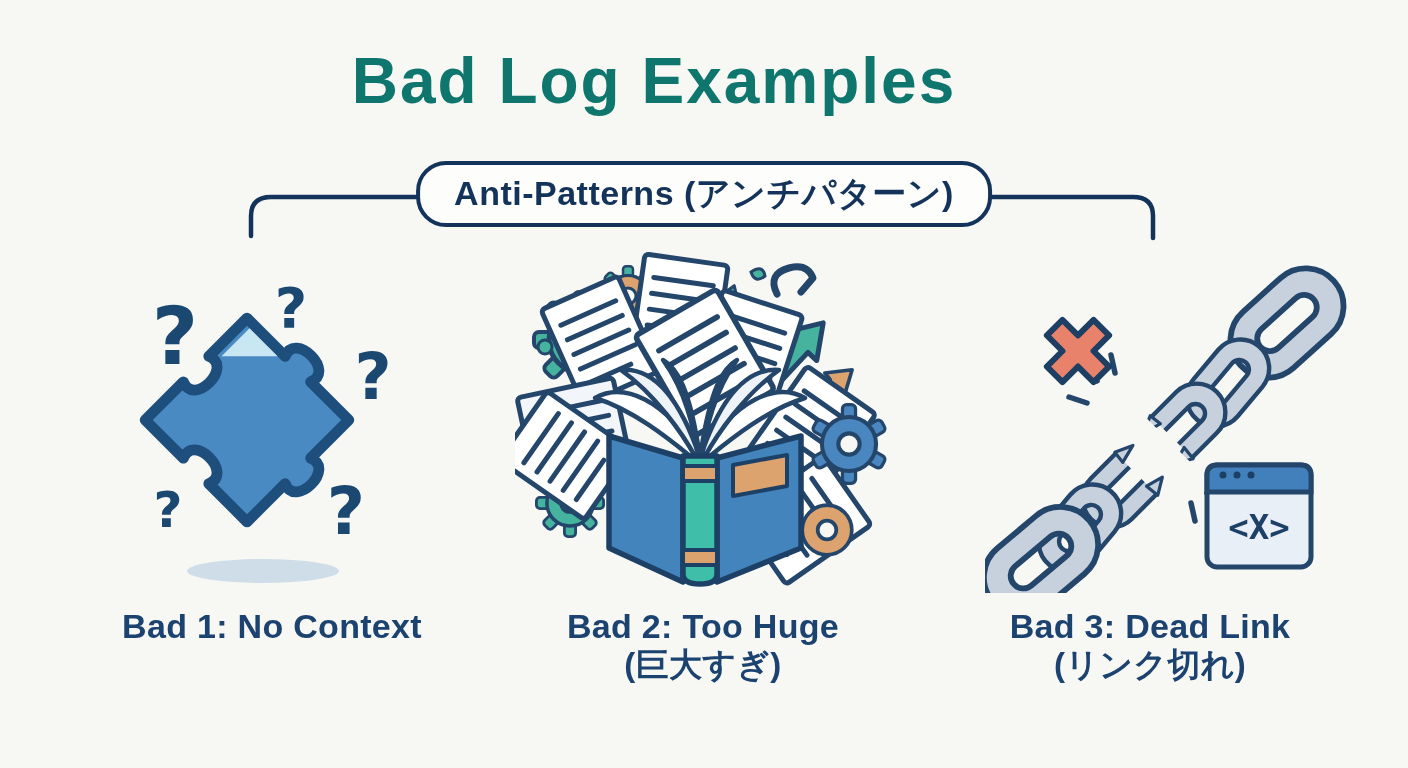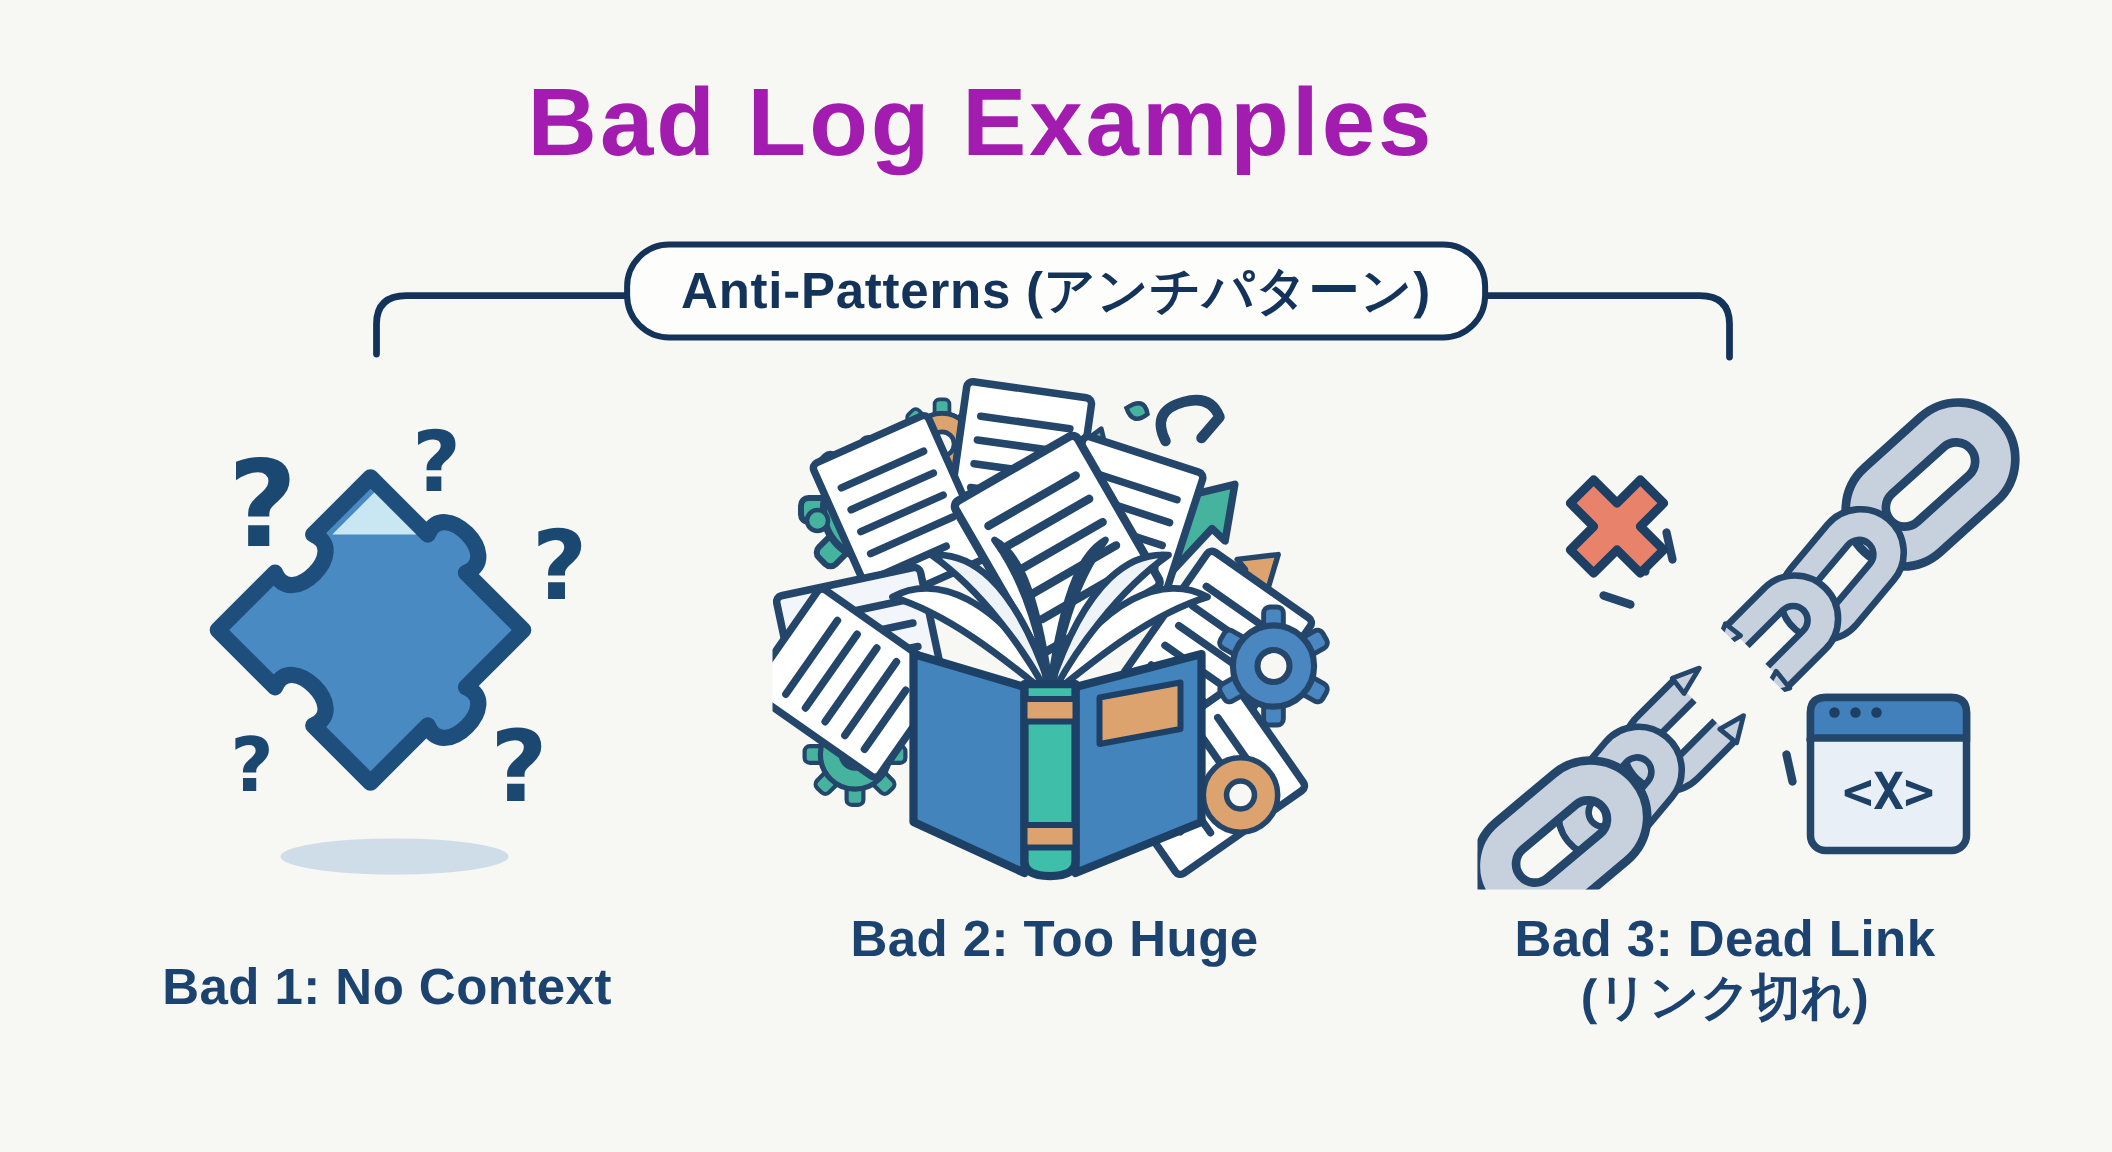"Bad Log Examples" .title { color: #a21caf -> #0f766e }
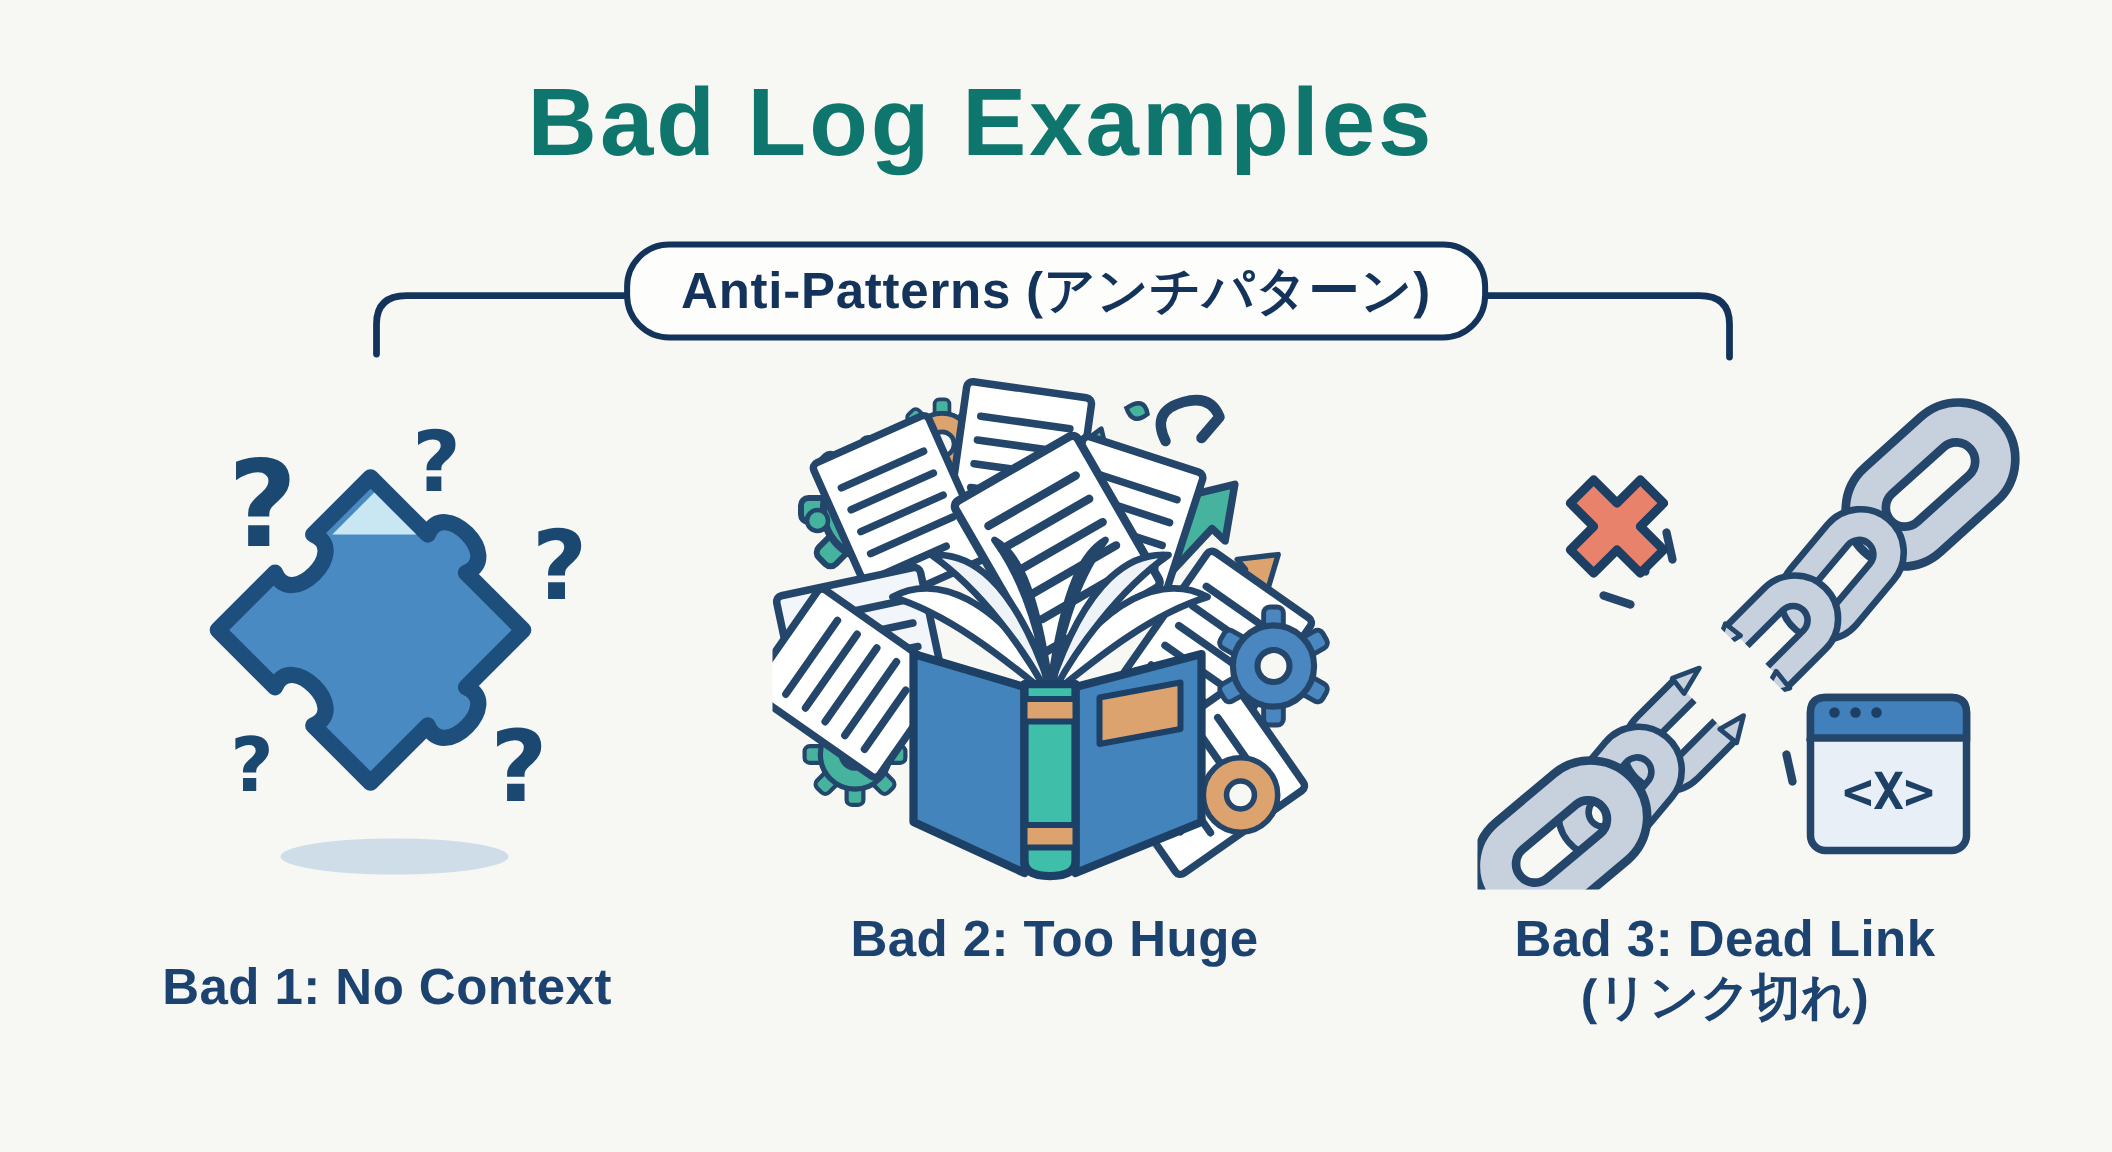"Bad 1: No Context" div.caption { left: 48px -> 62px; margin-top: 32px -> none }
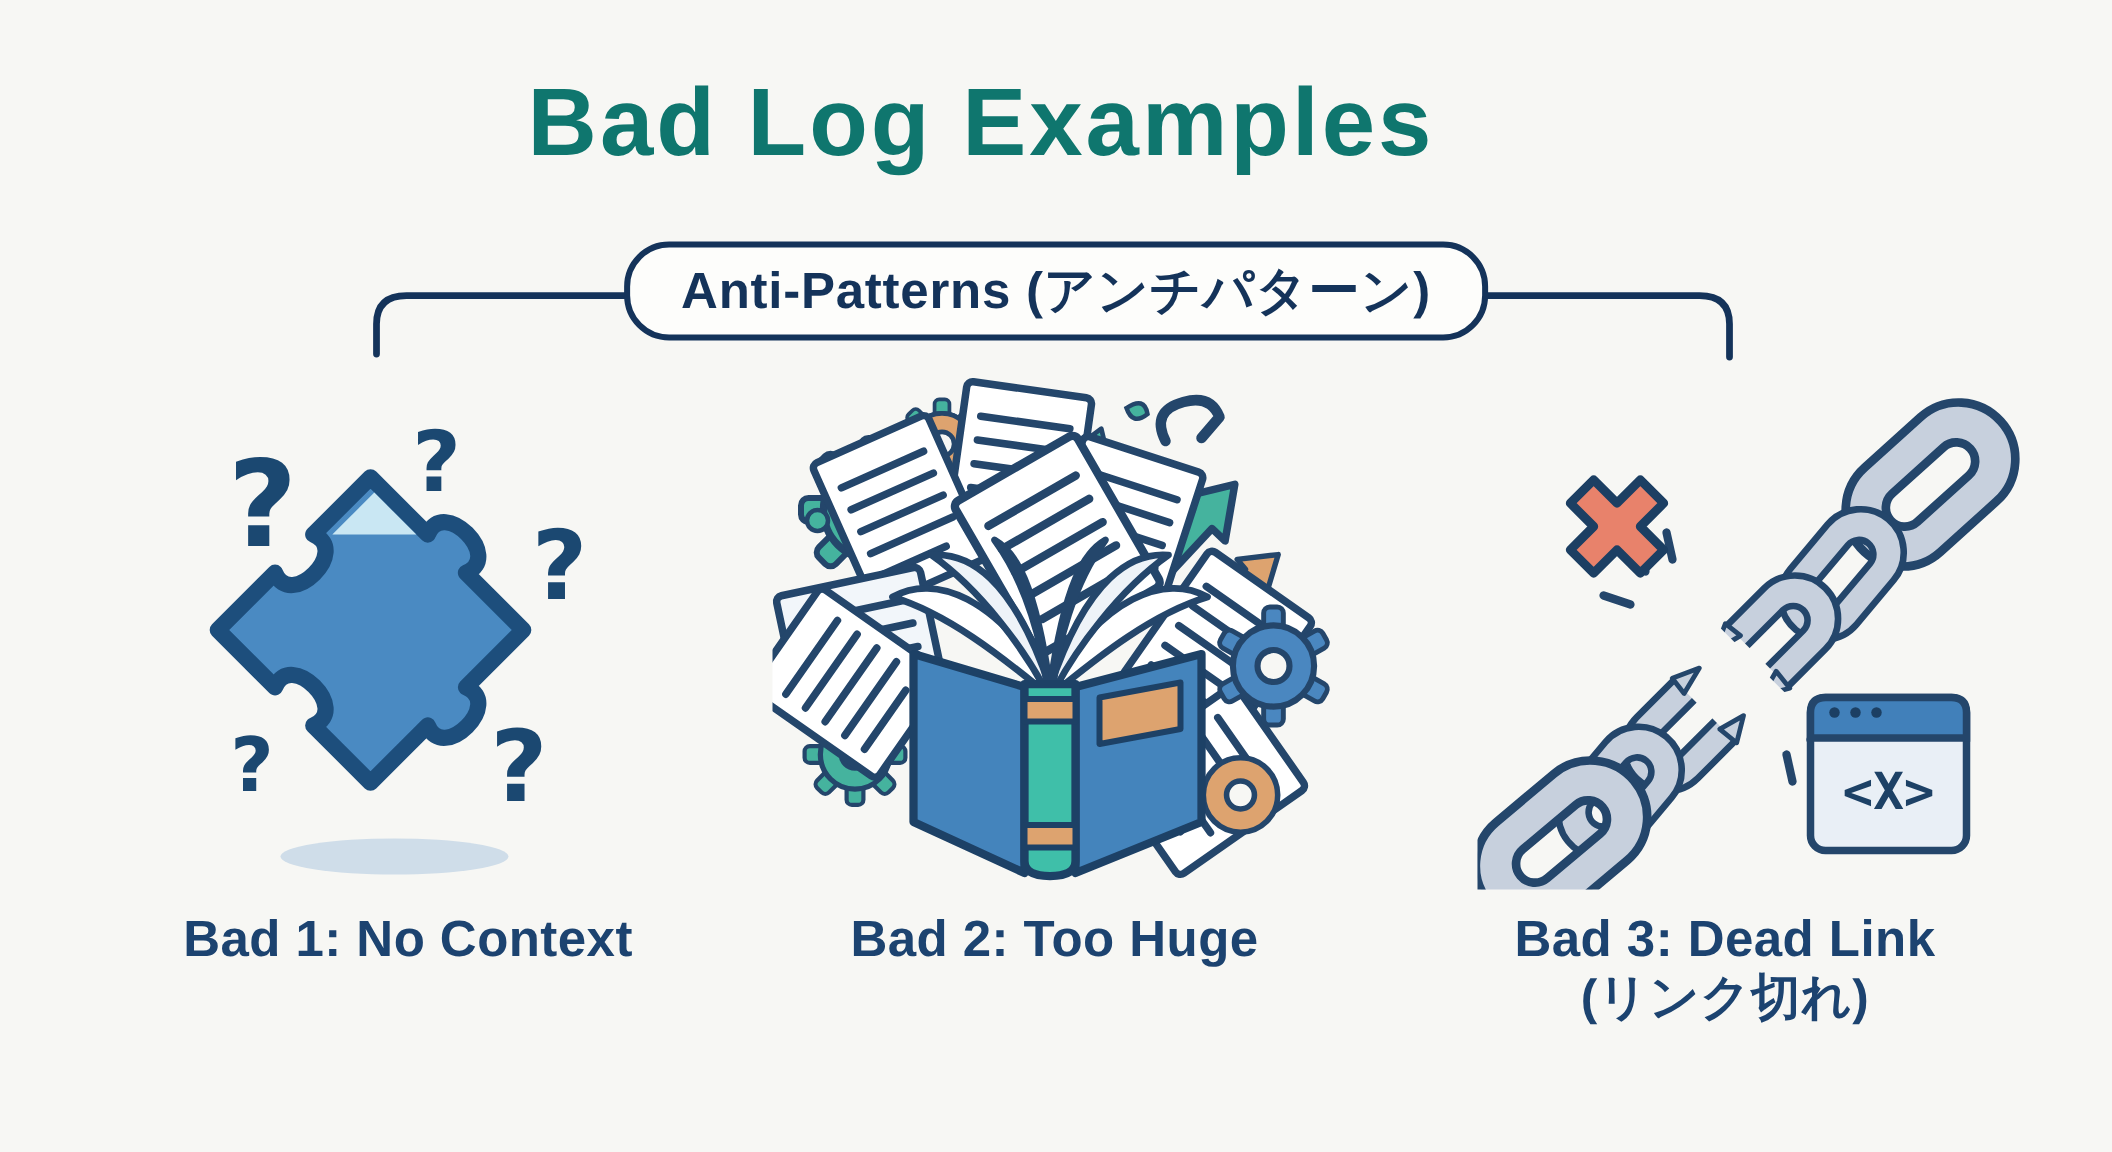"(巨大すぎ)" div.jp { html: none -> <div>(巨大すぎ)</div> }
